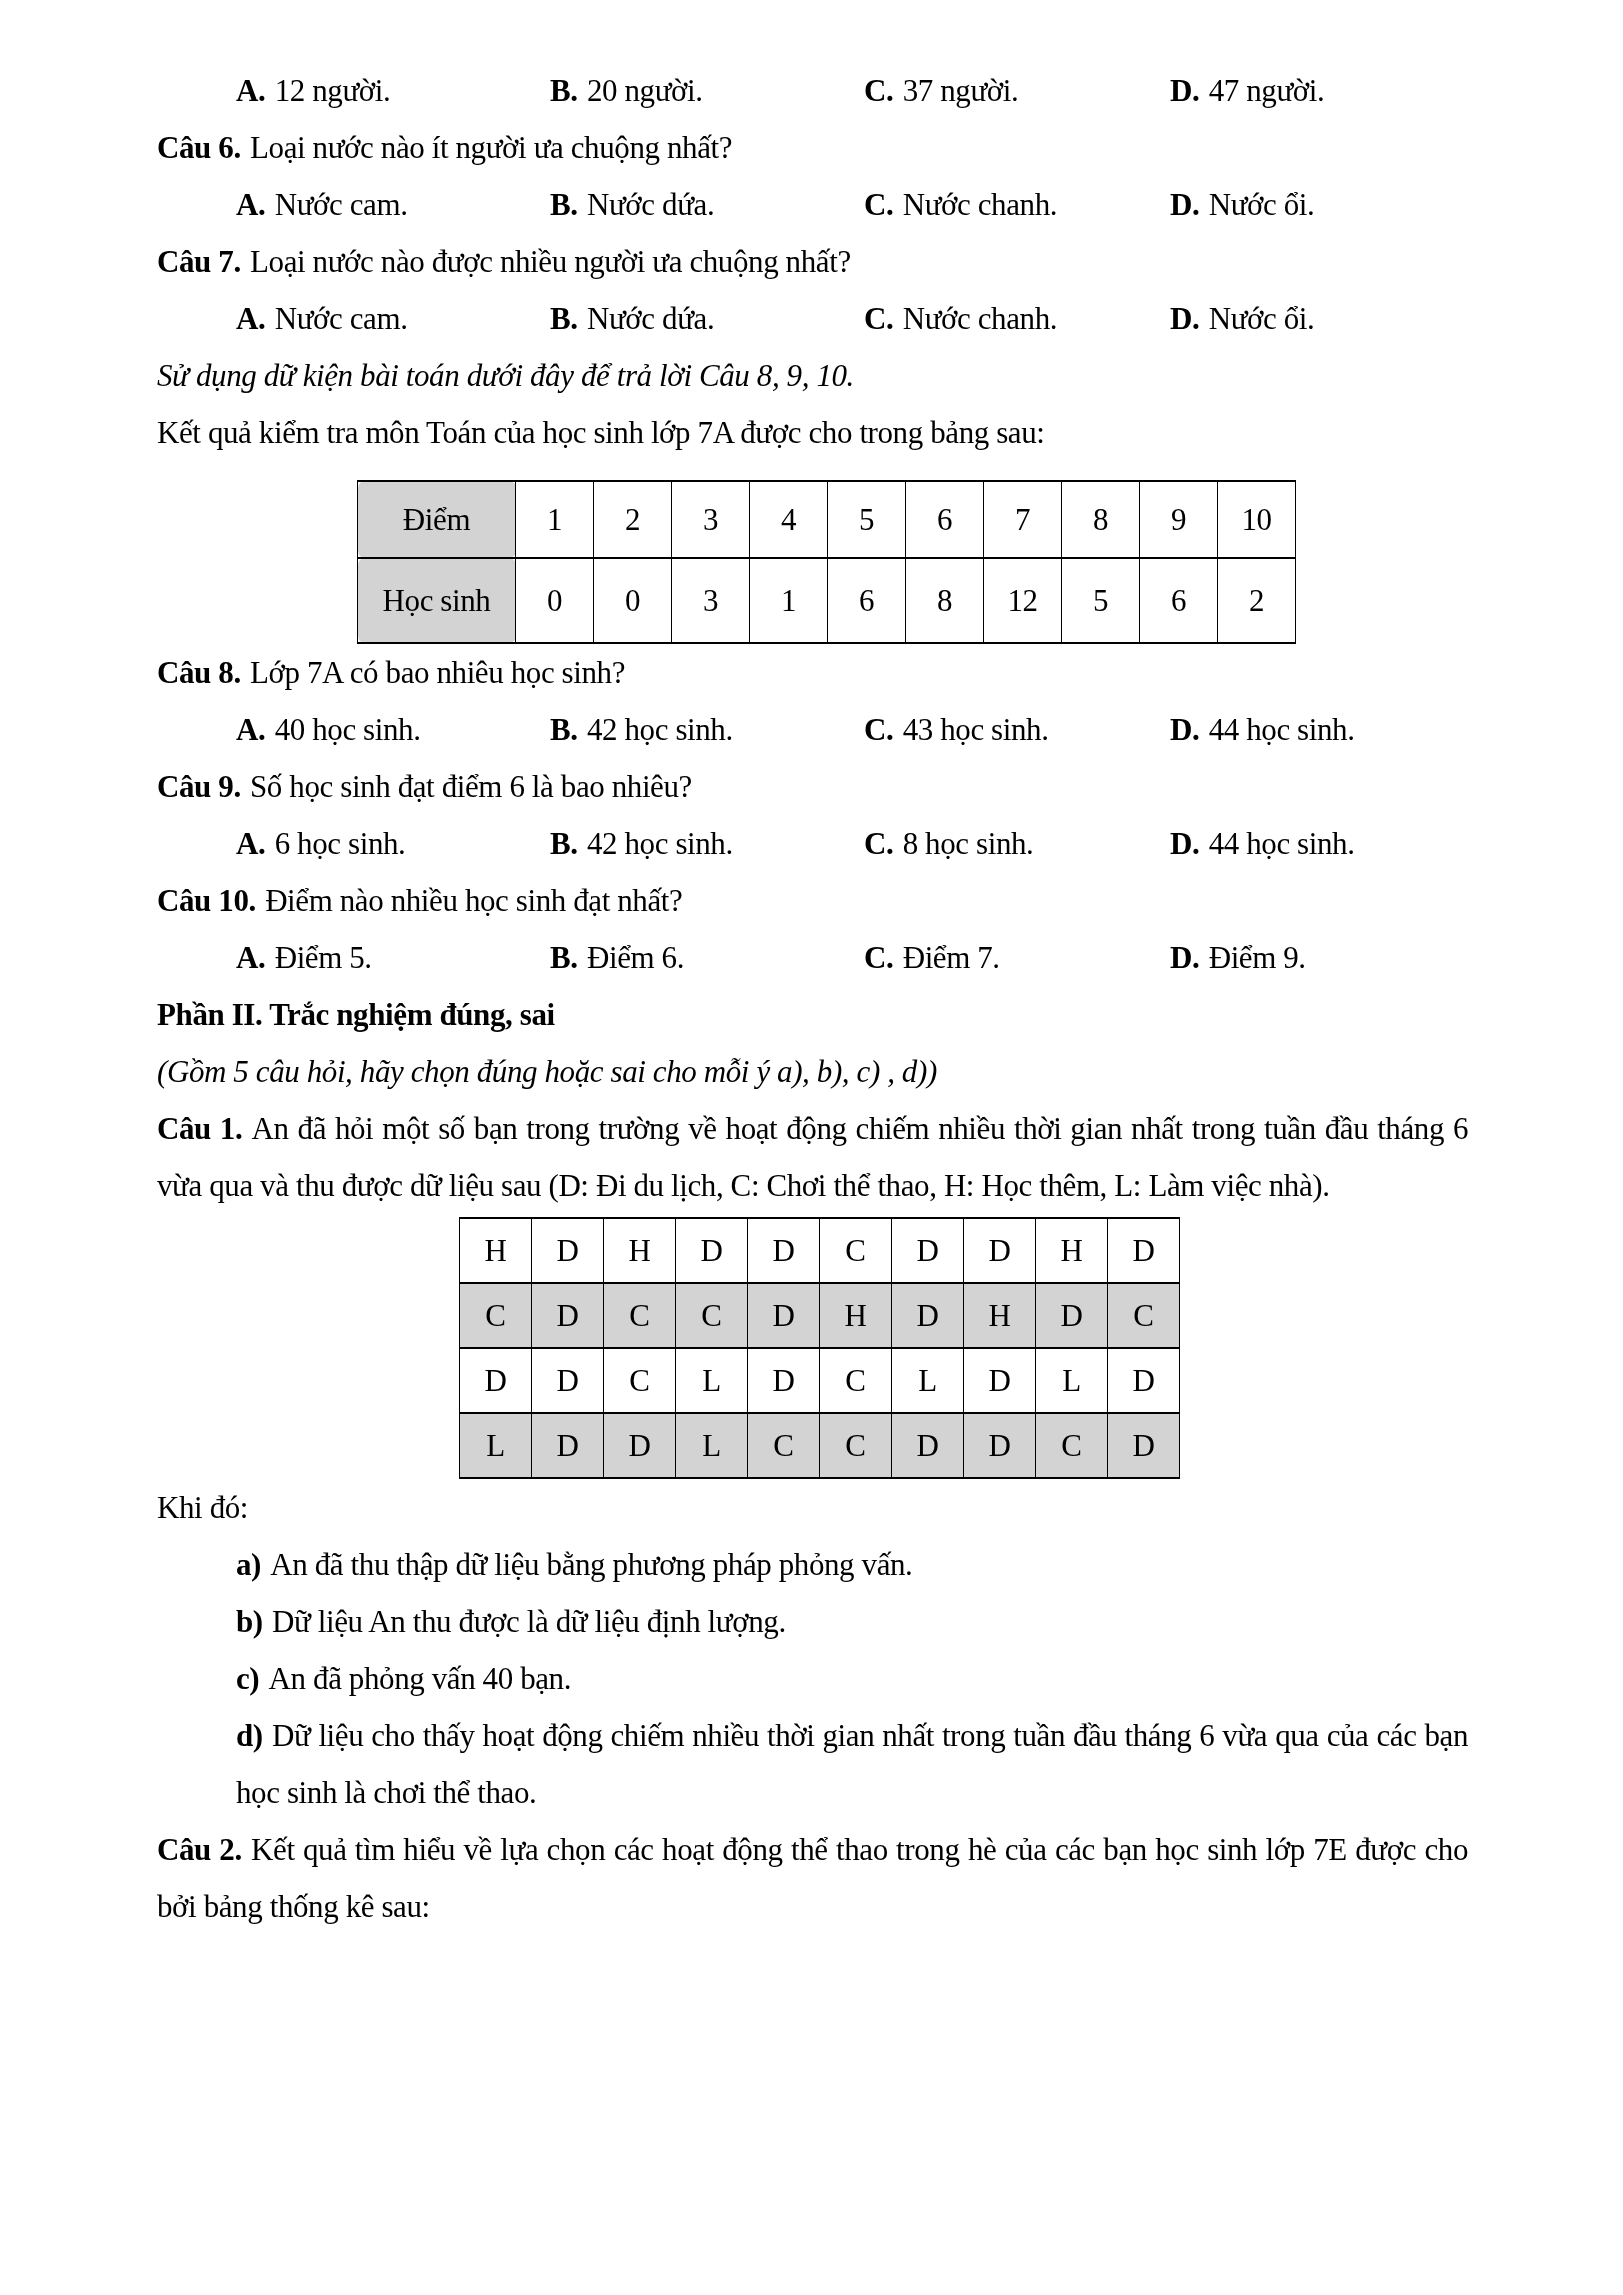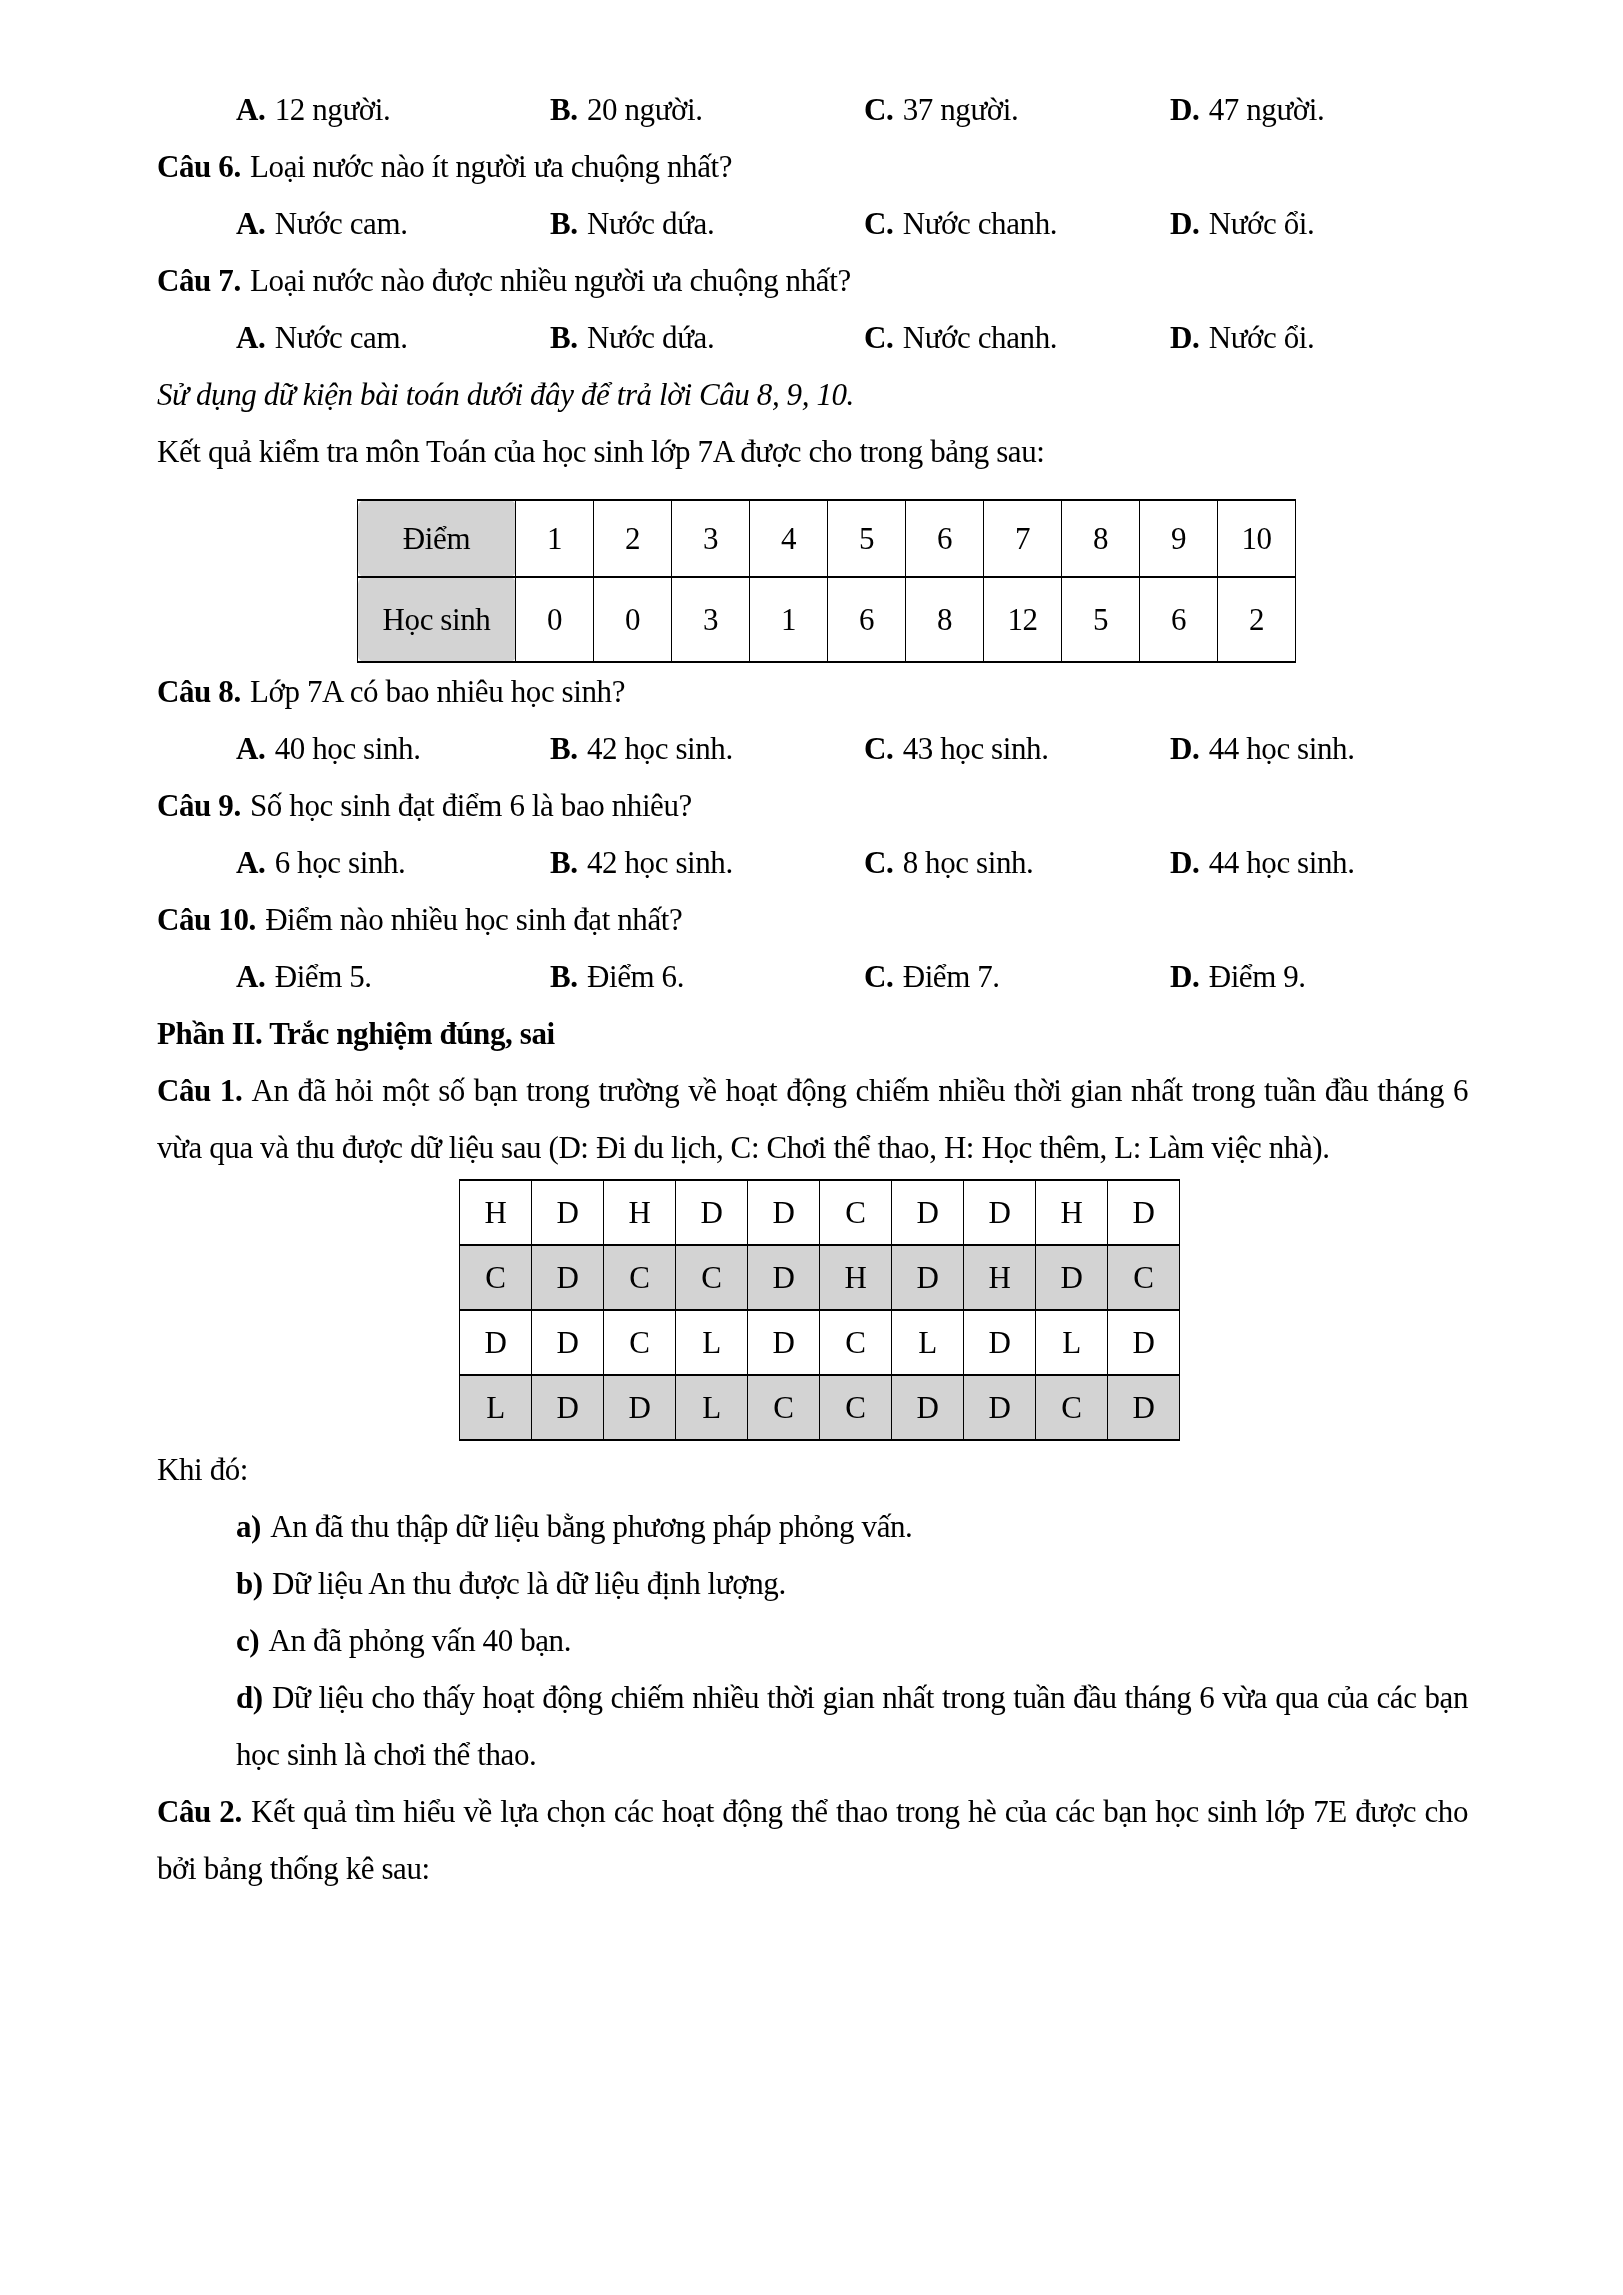"A. 12 người." .content { margin-top: 19px -> none }
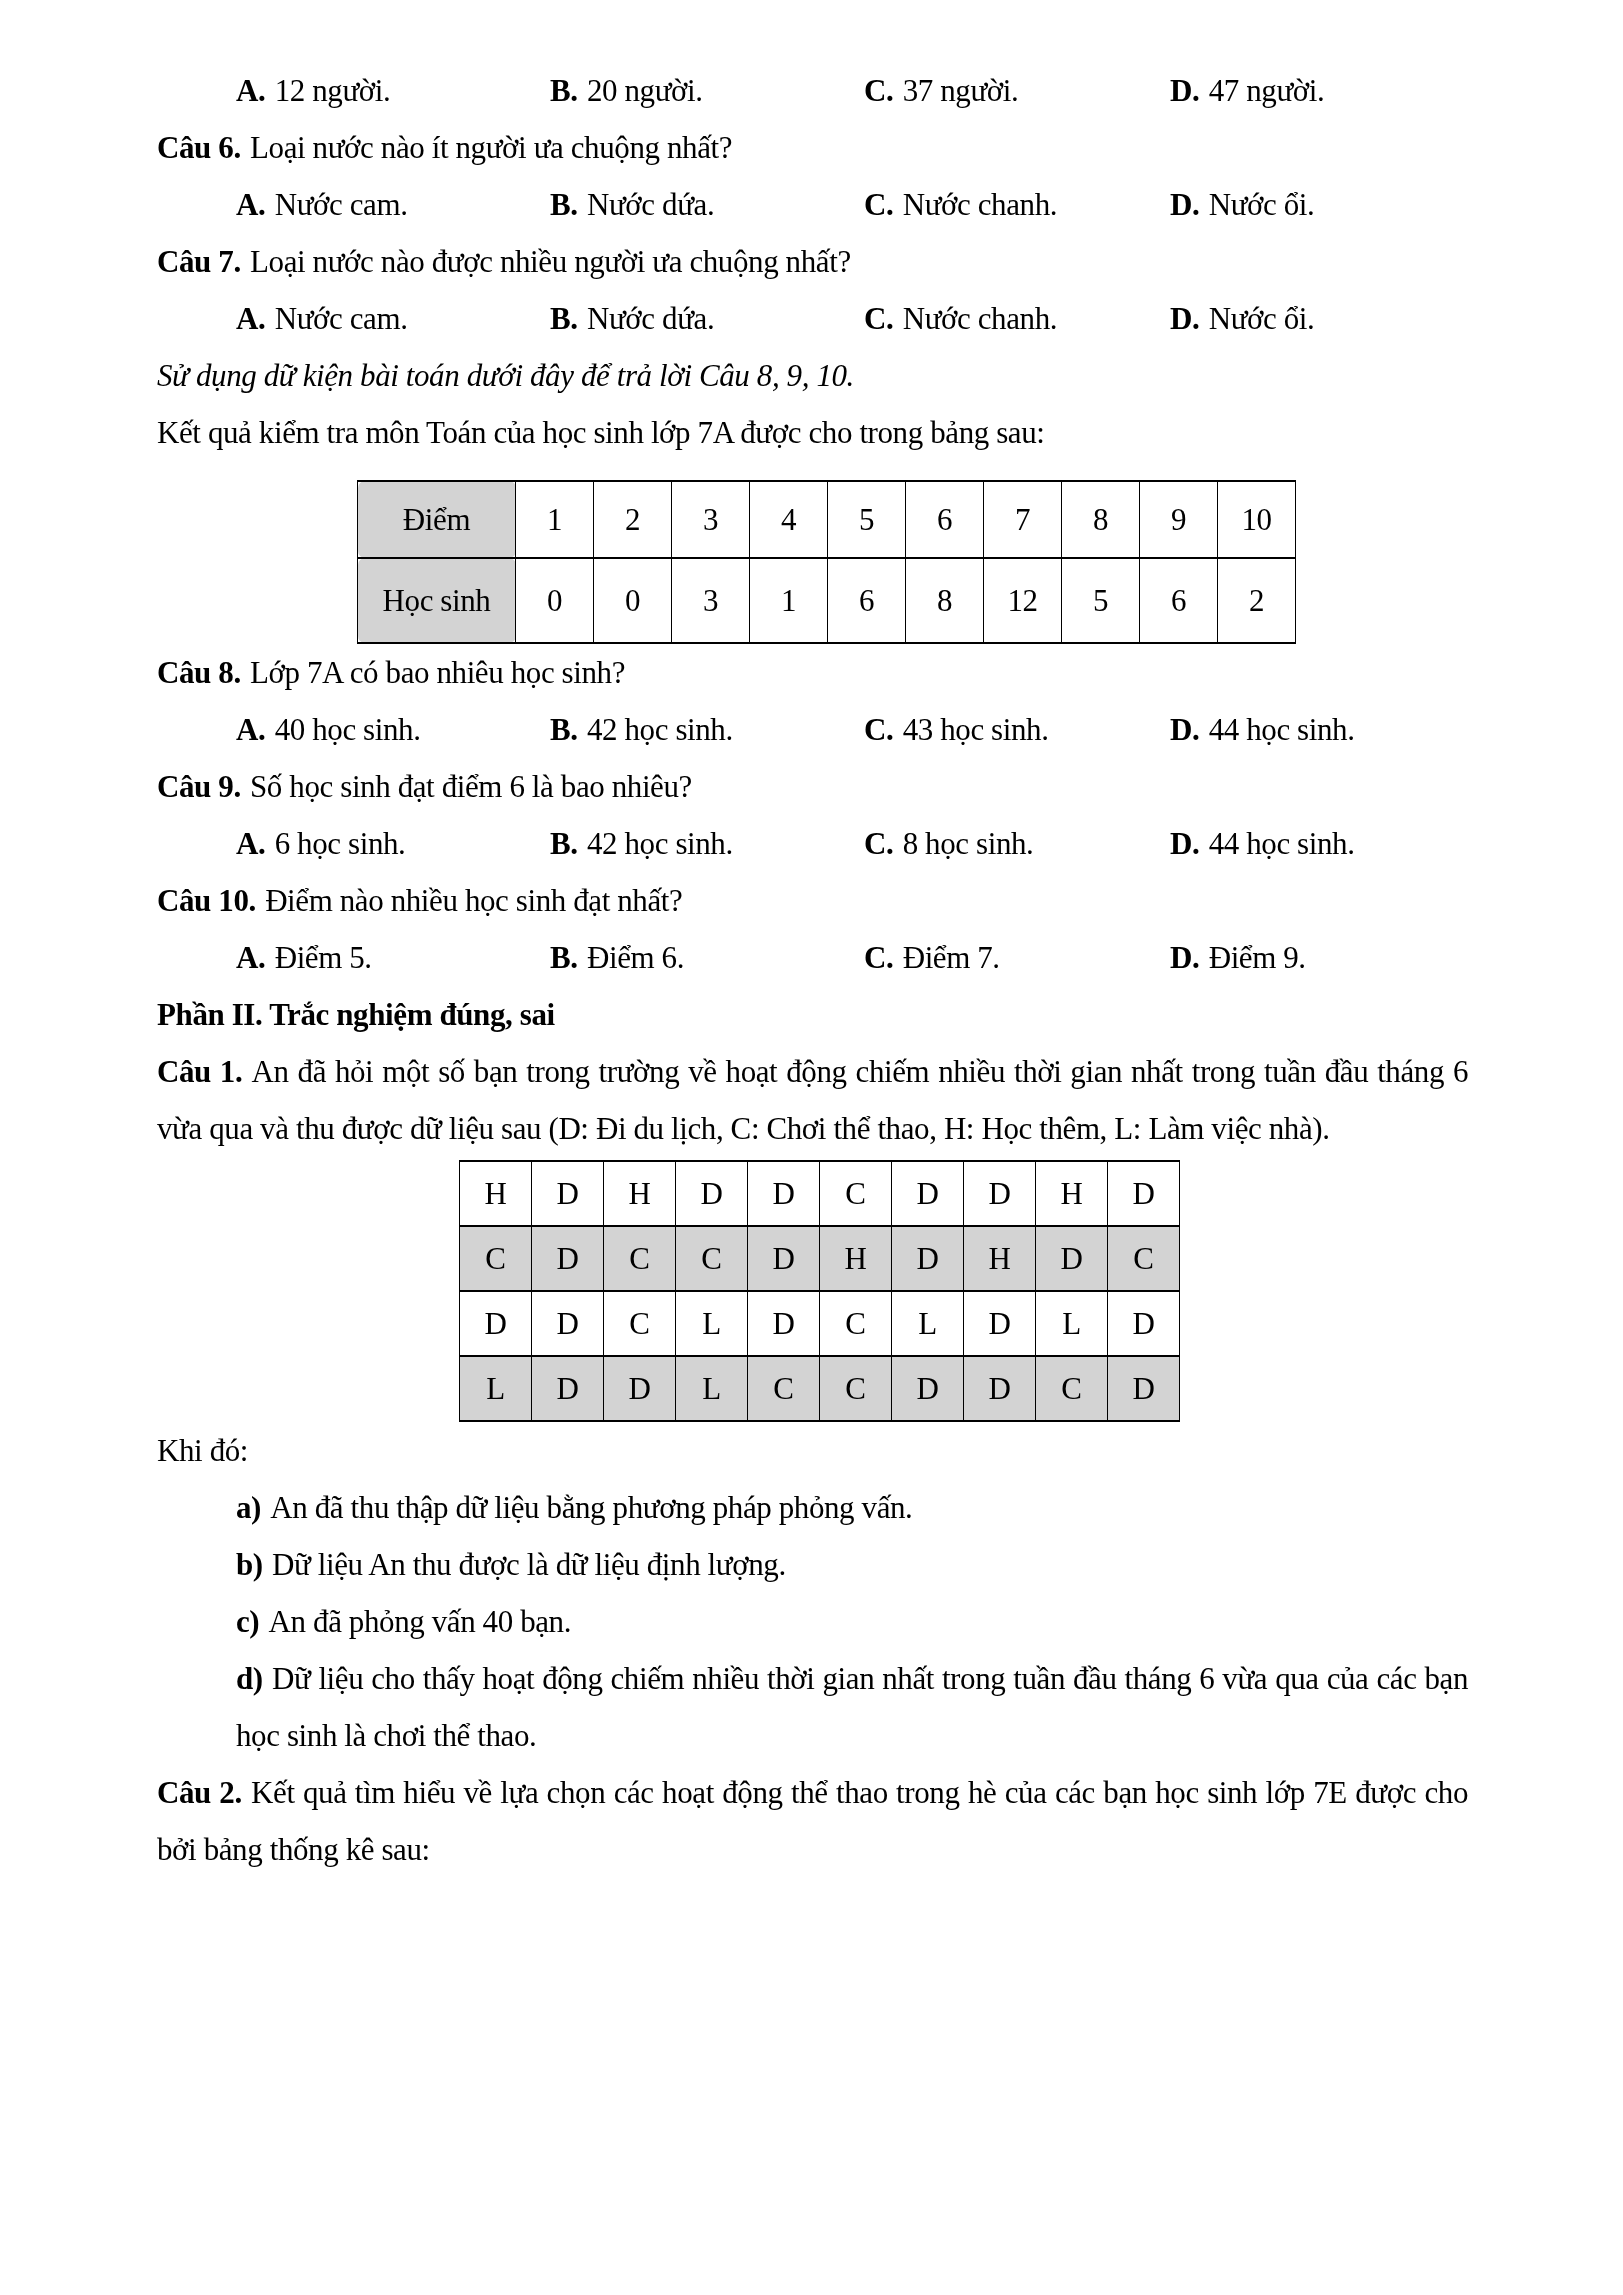"(Gồm 5 câu hỏi, hãy" div.row { html: none -> <div><span>(Gồm 5 câu hỏi, hãy chọn đúng hoặc sai cho mỗi ý a), b), c) , d))</span></div> }
